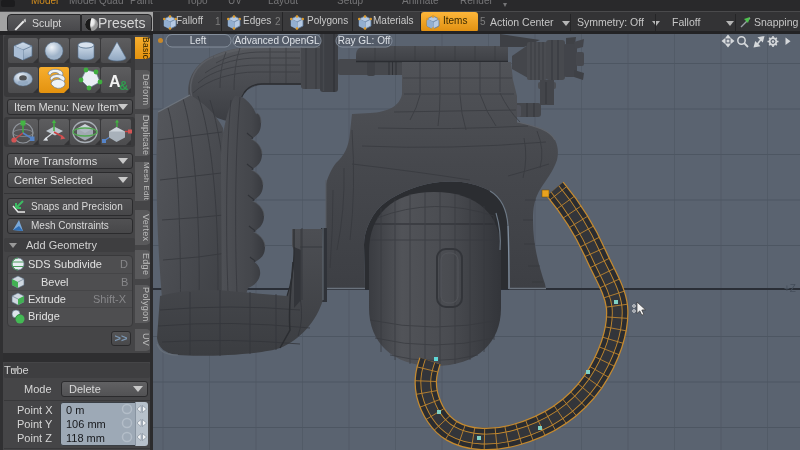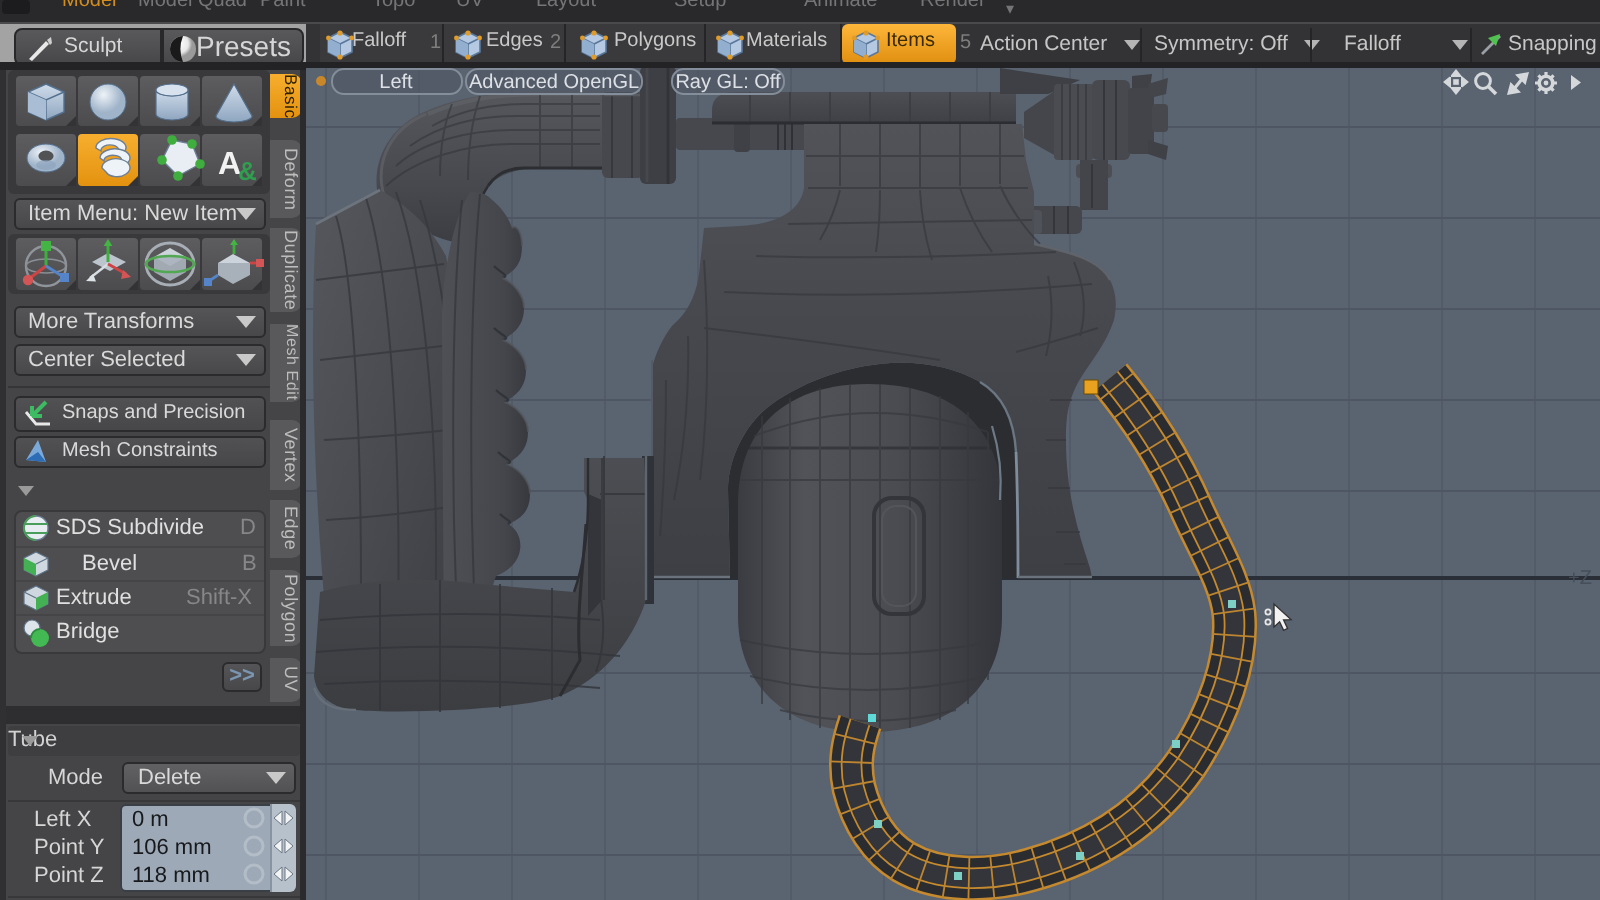"Add Geometry" div.hdr { html: none -> <div>Add Geometry</div> }
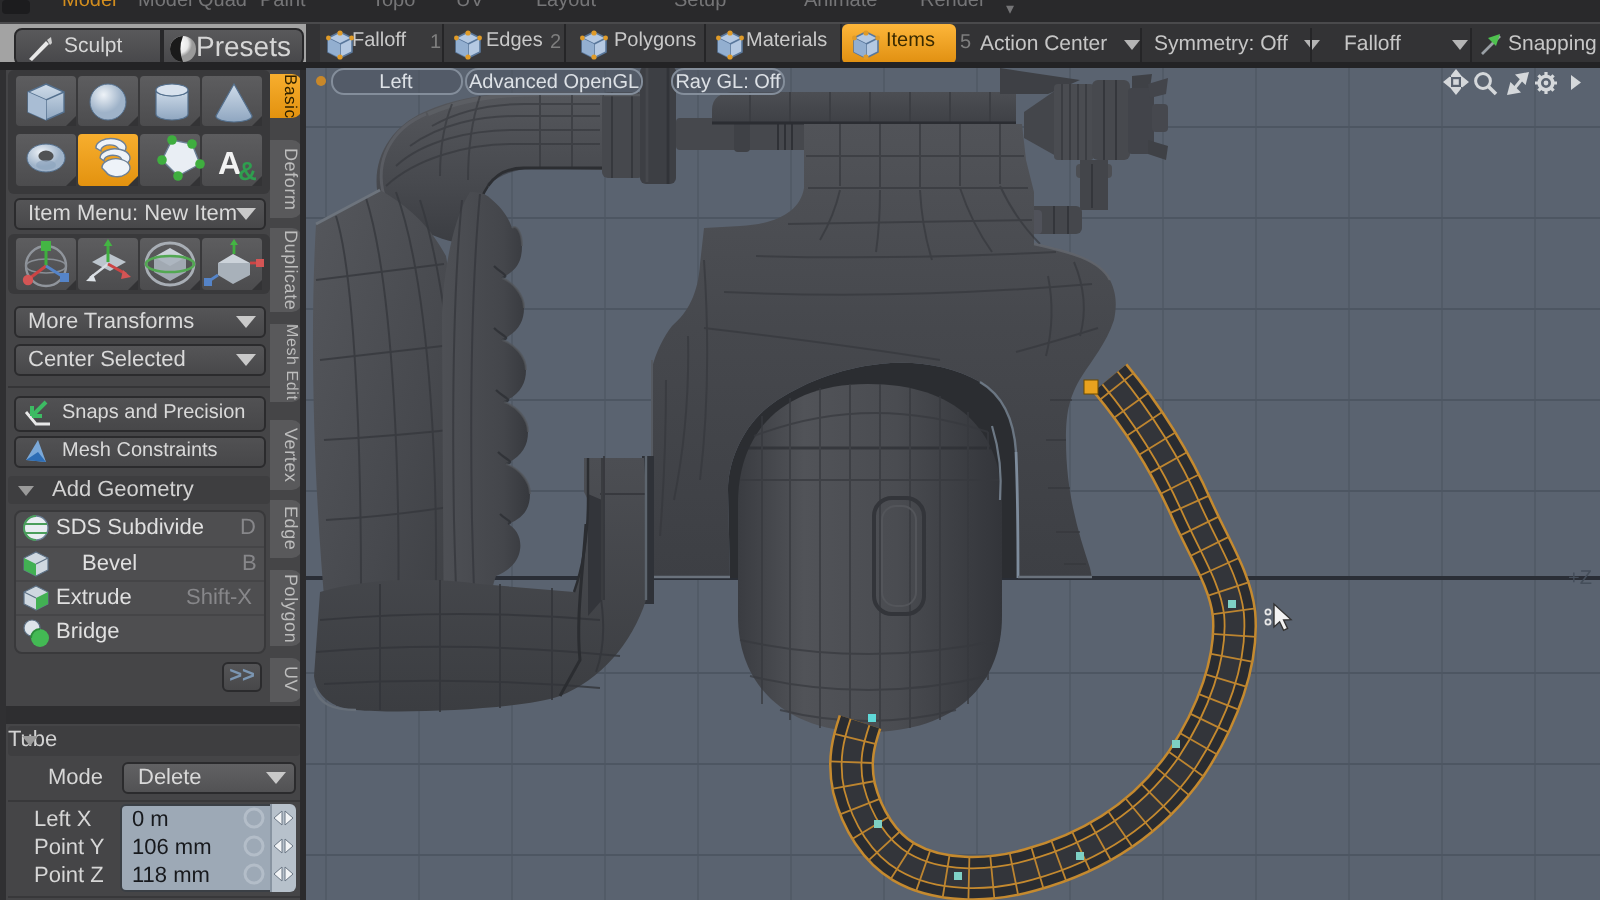"Left X" div.lbl { text: Left -> Point }
